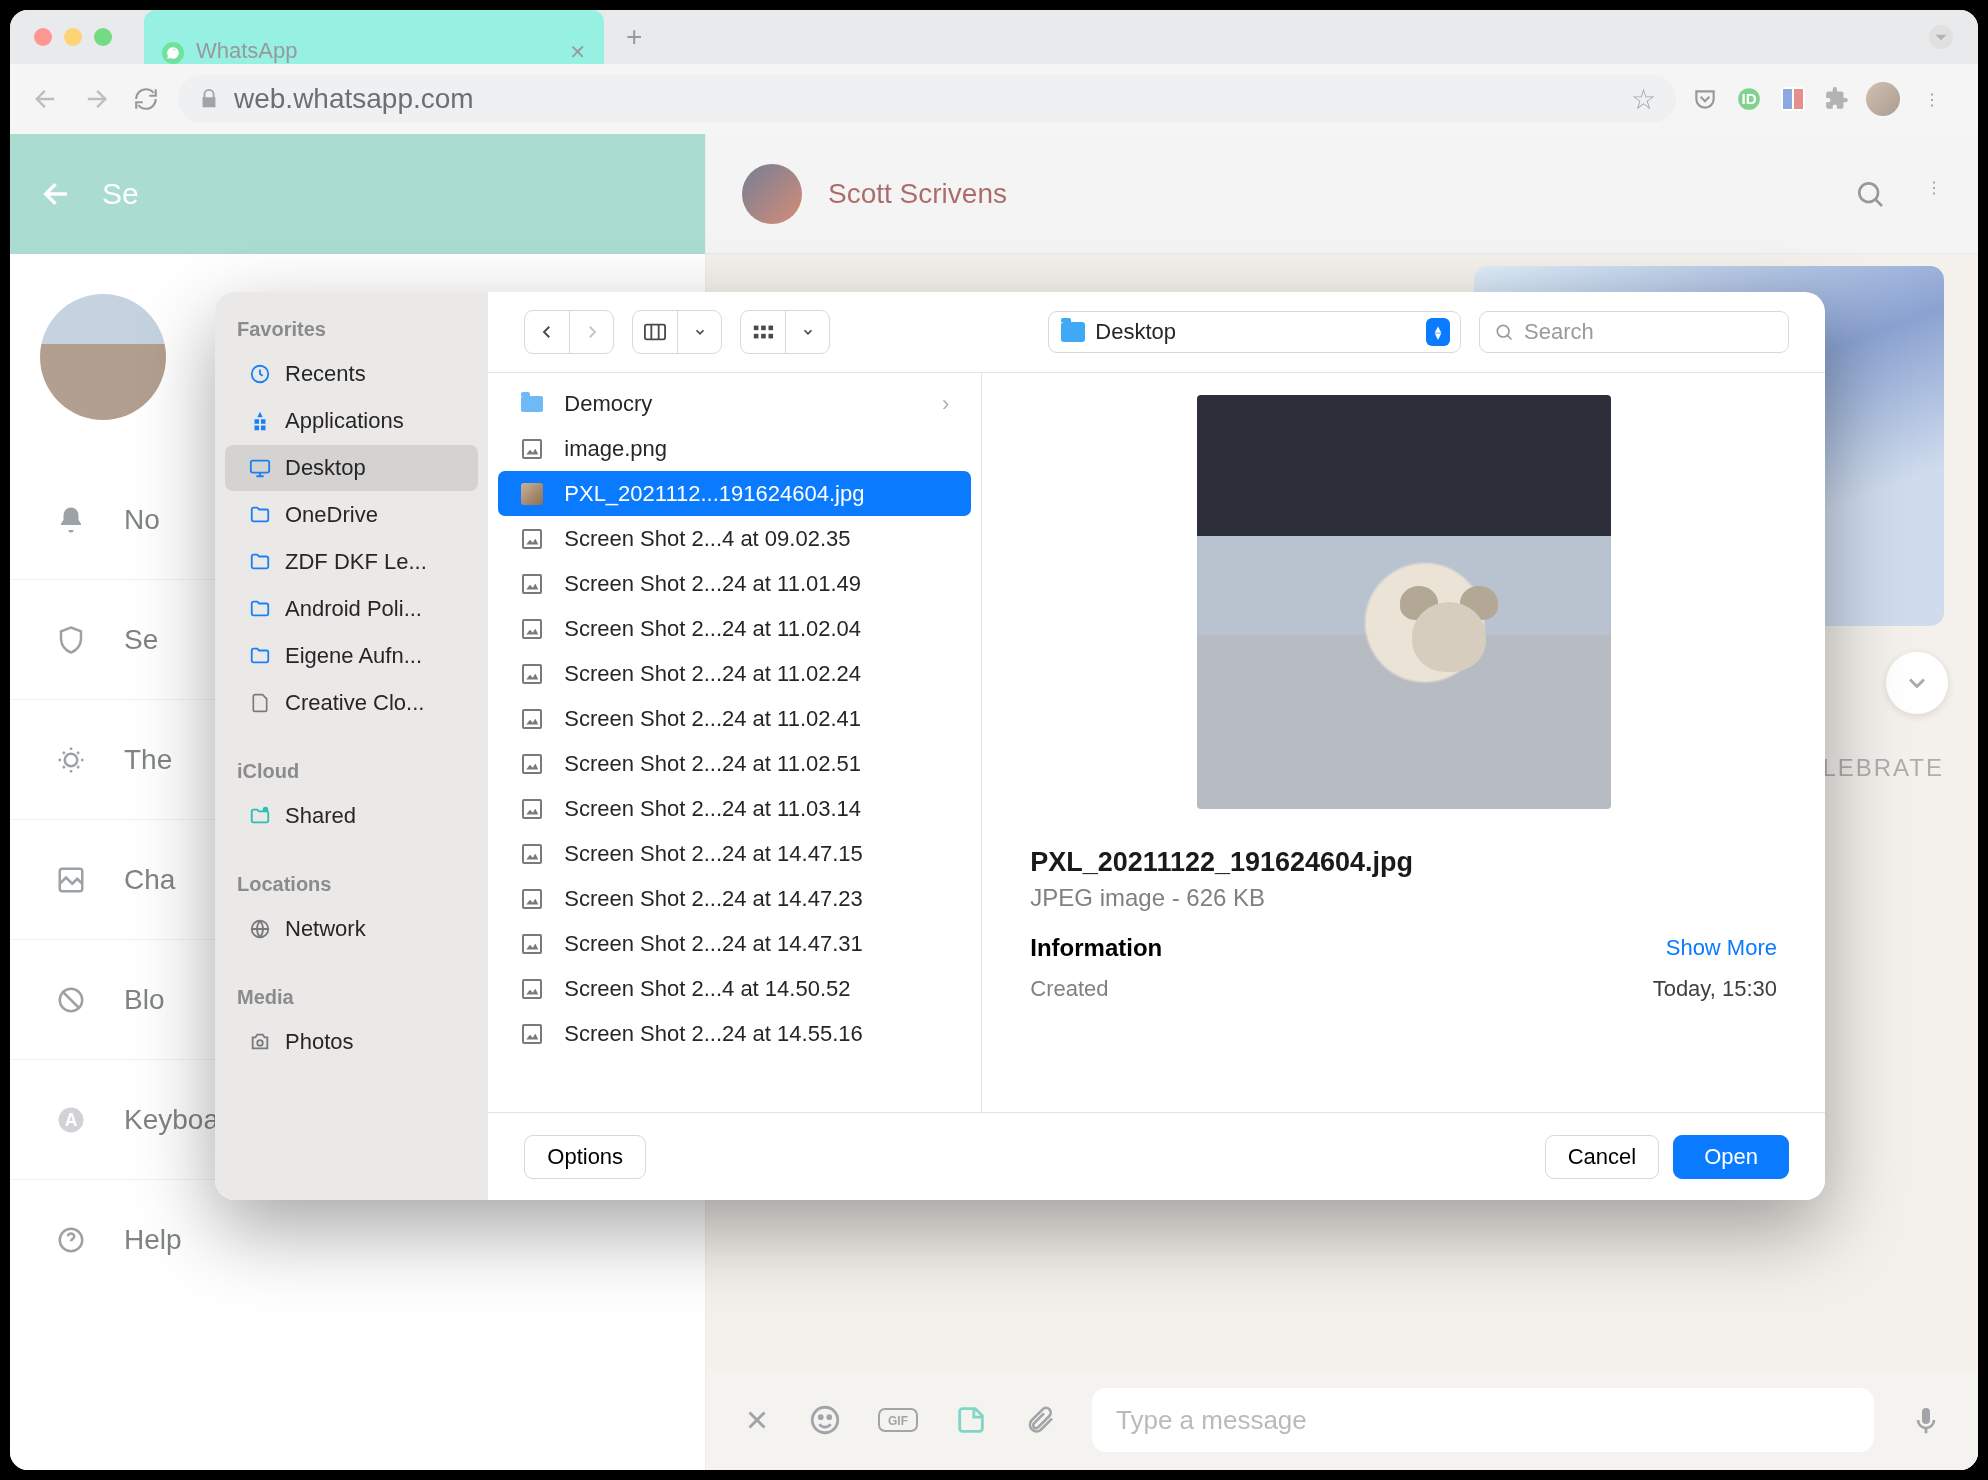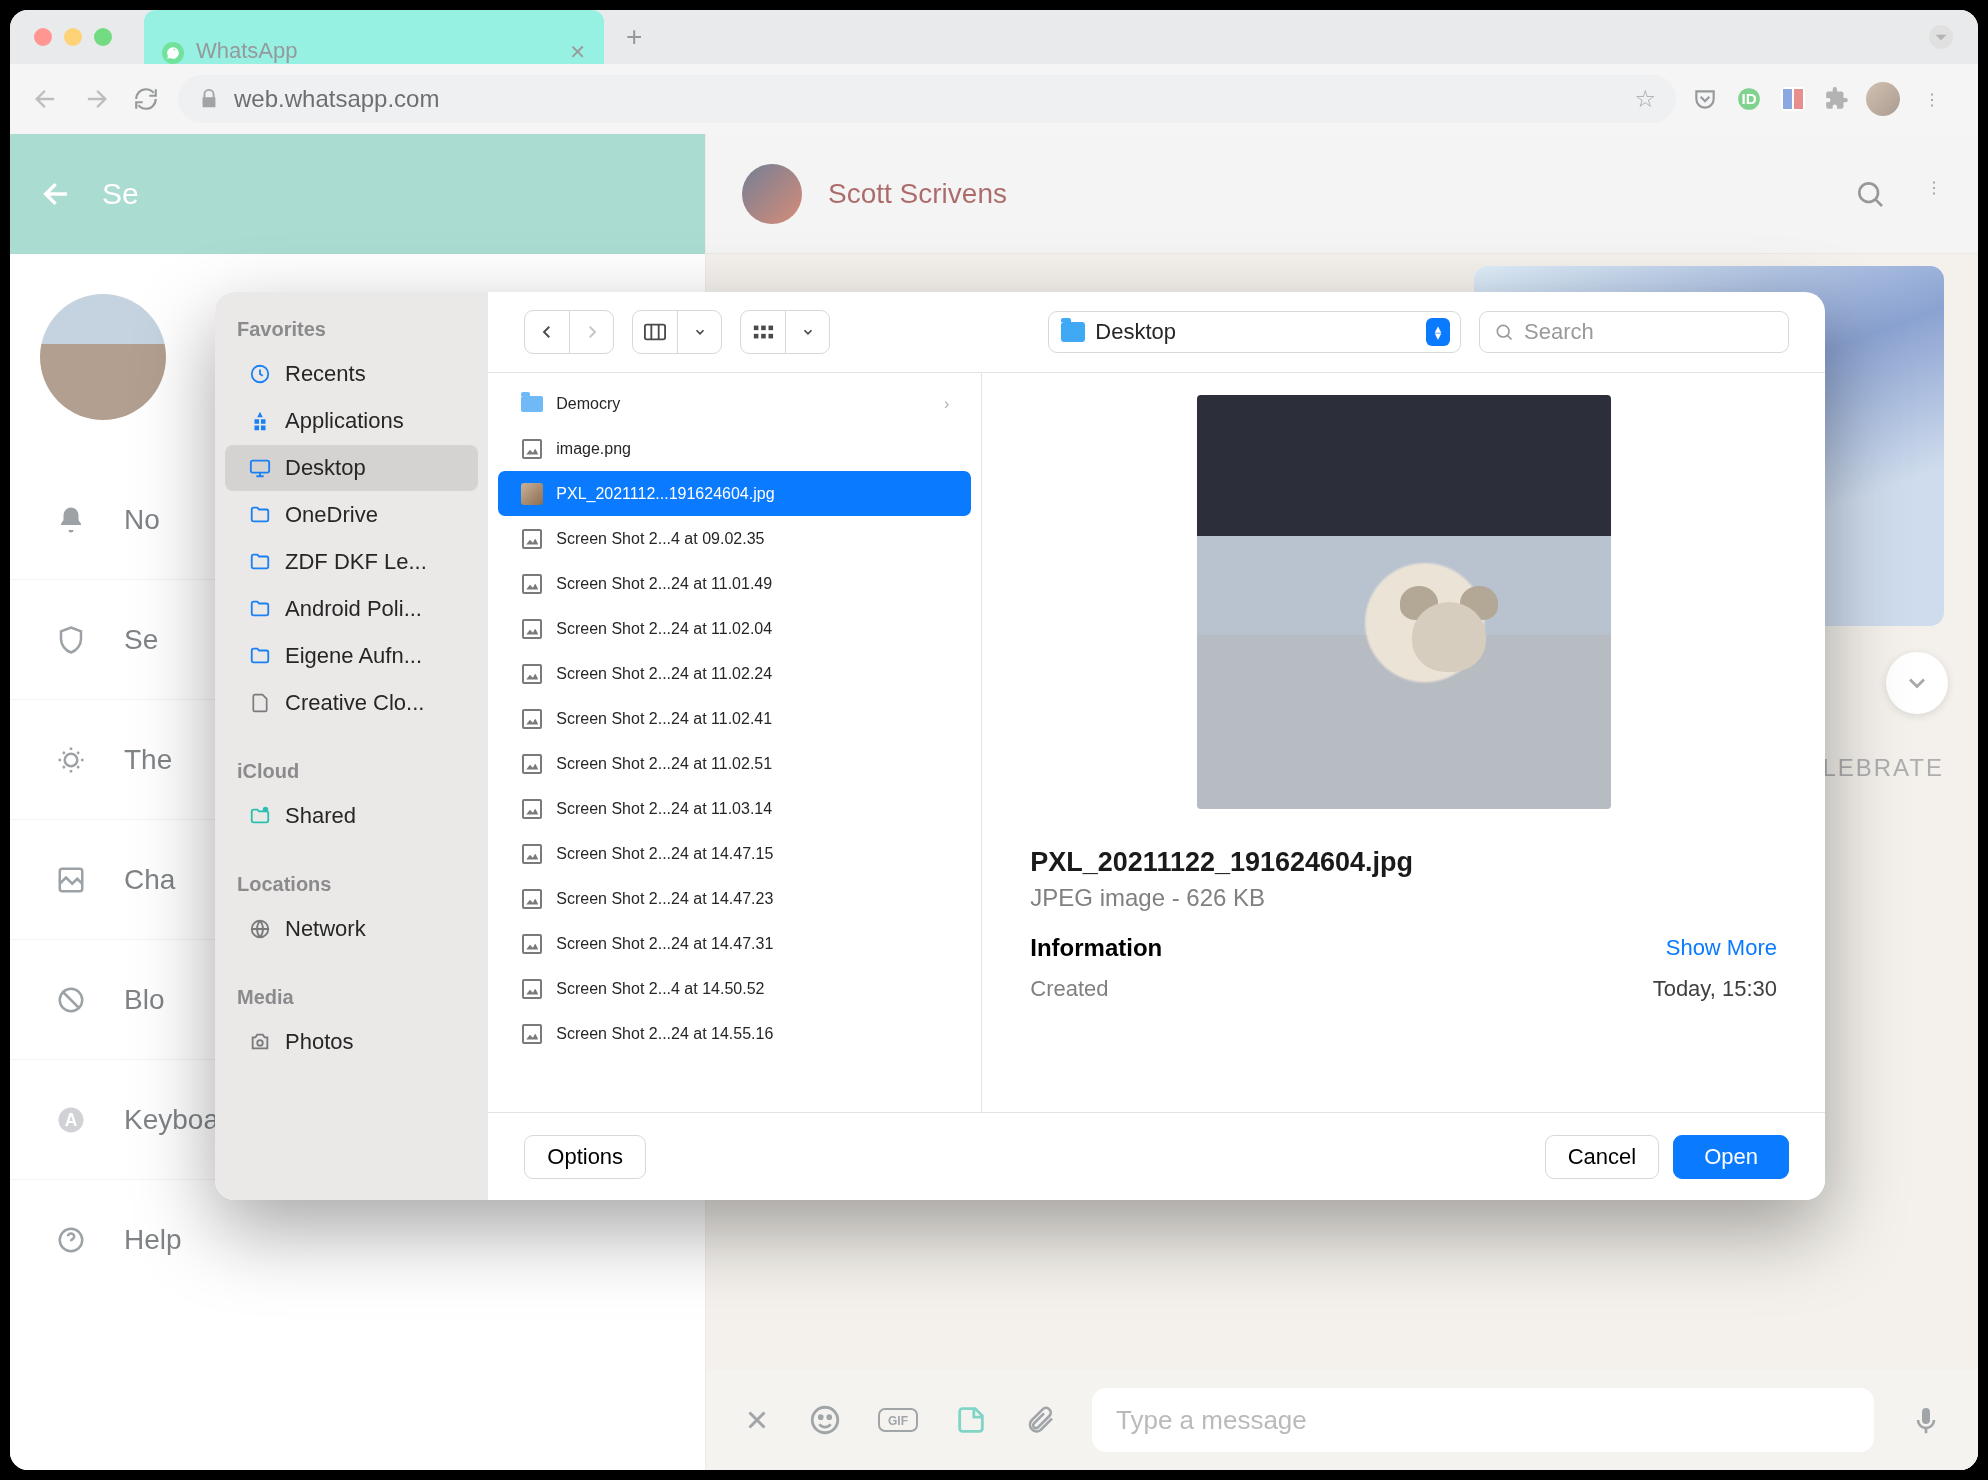"web.whatsapp.com" .urlbar { font-size: 24px -> 28px }
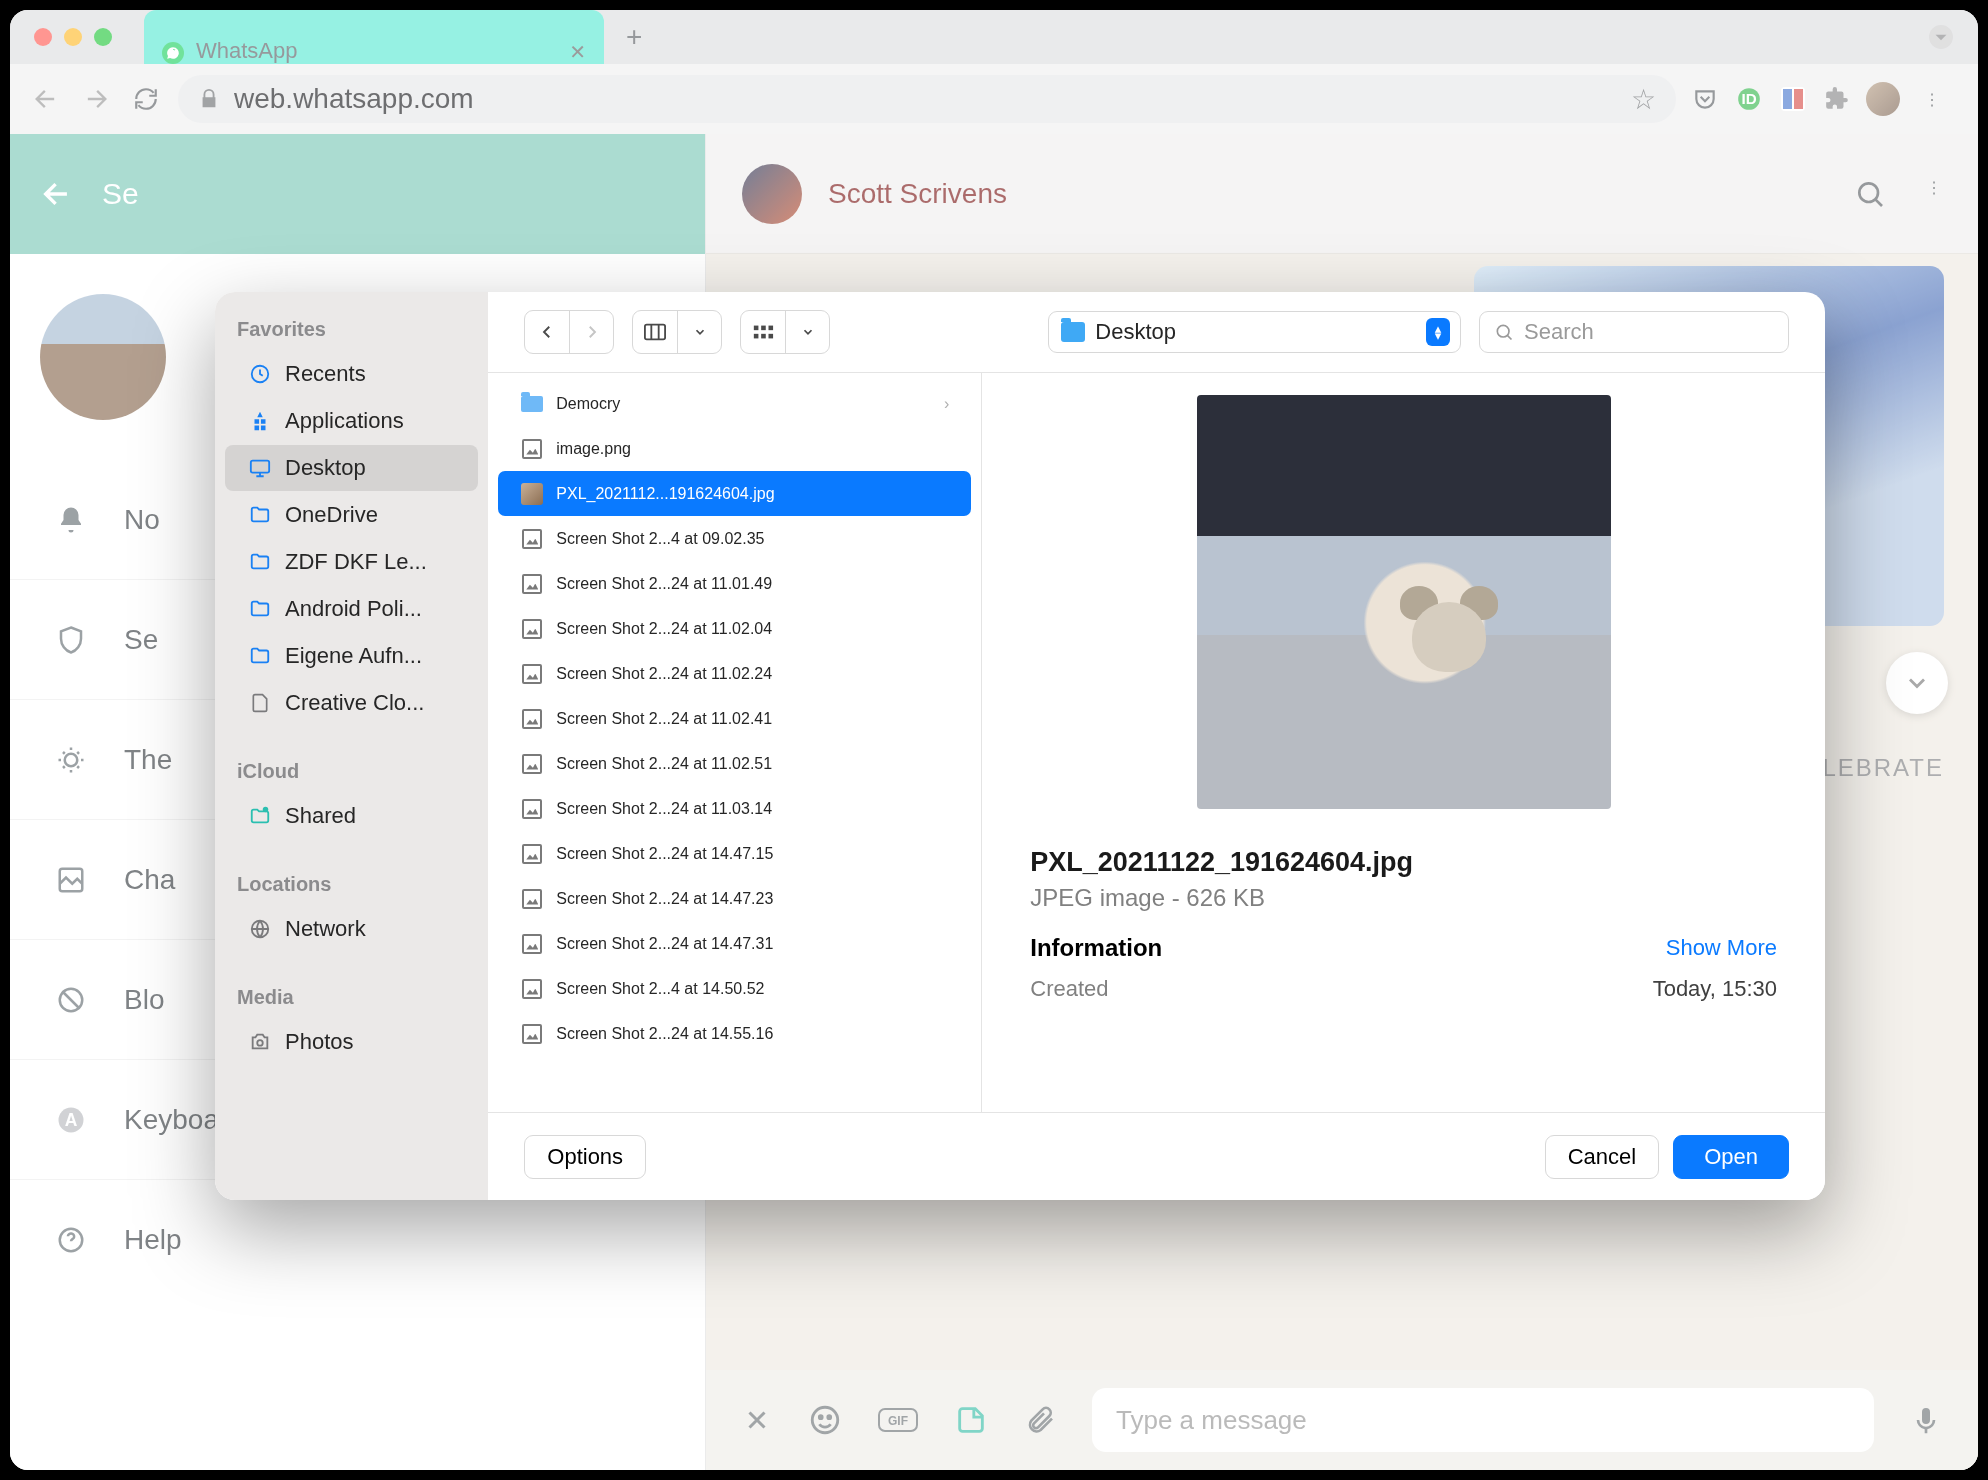"Democry" .frow { font-size: 16px -> 22px; gap: 12px -> 20px }
